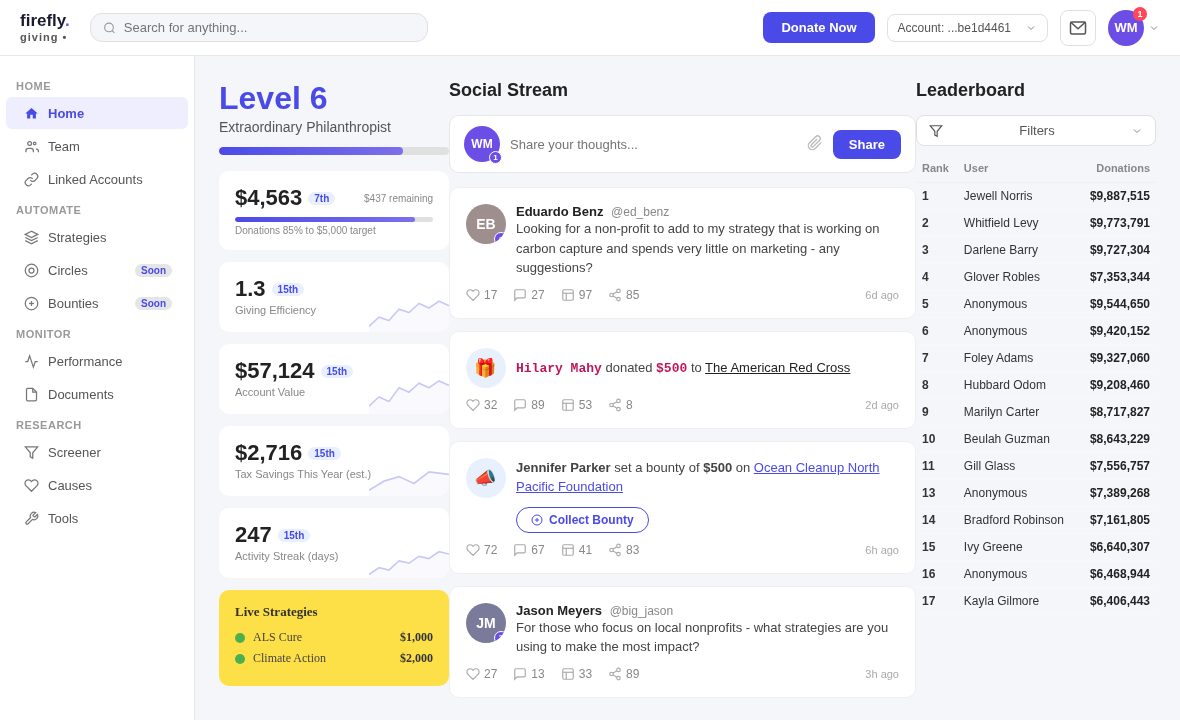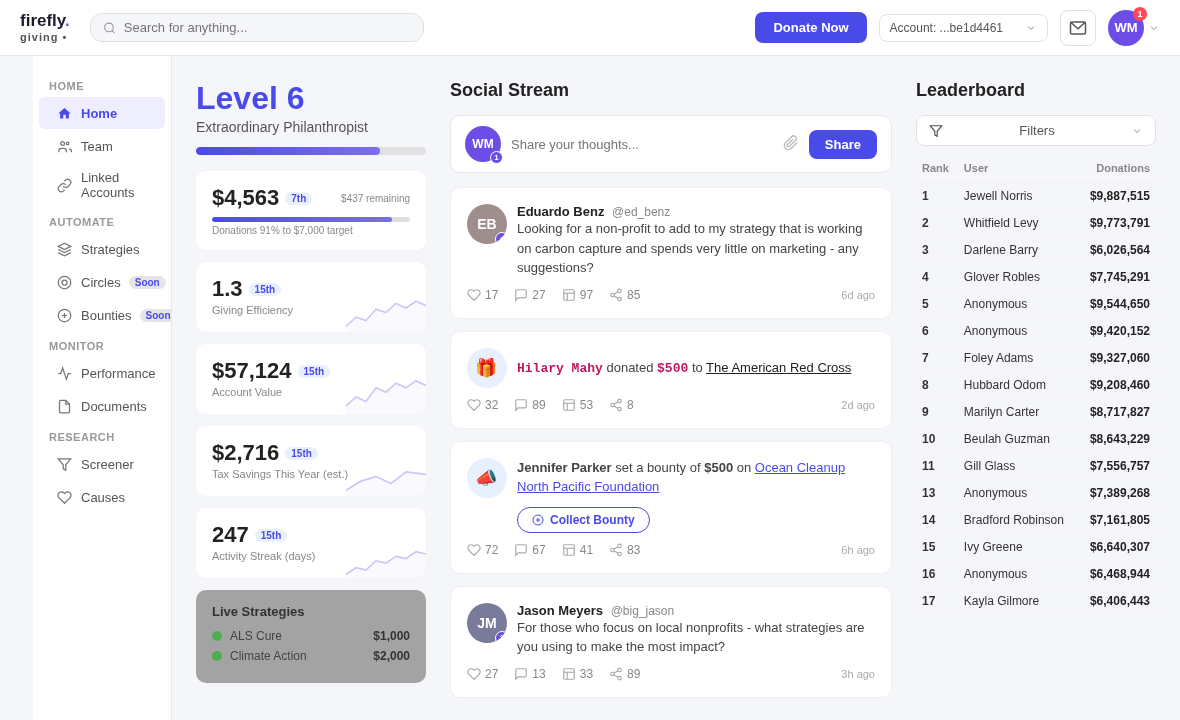"Account: ...be1d4461" .account-selector { gap: 22px -> 14px }
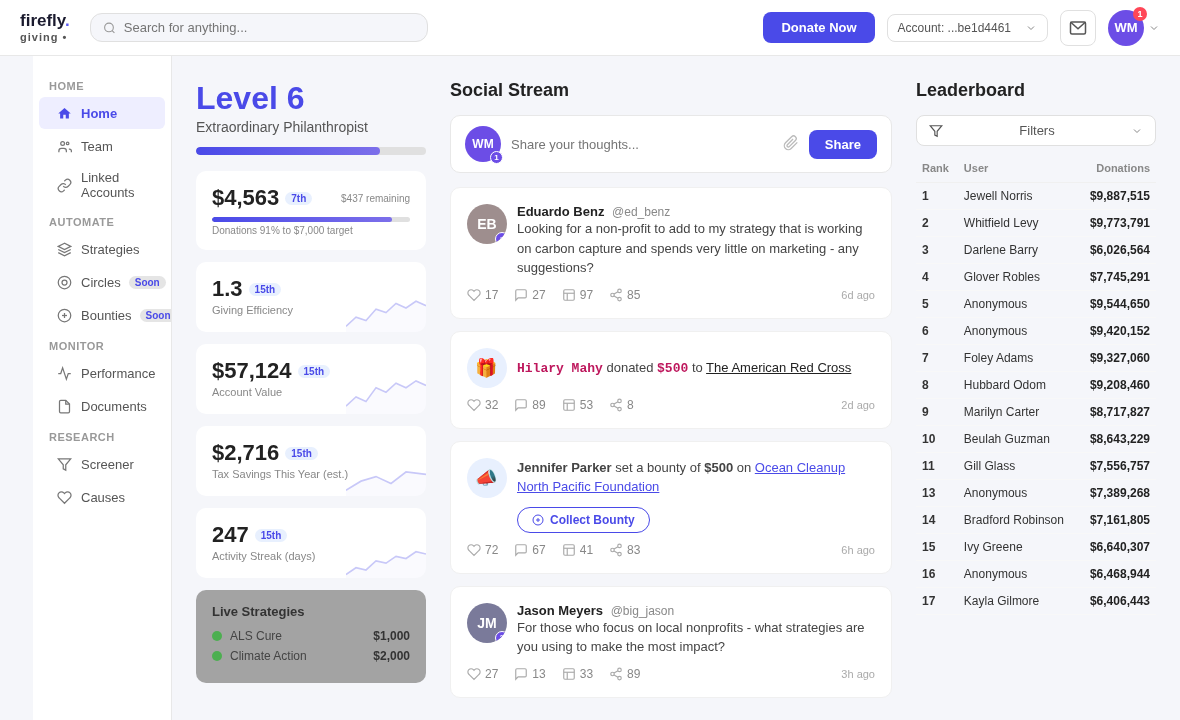"HOME" .sidebar { margin-left: 33px -> none; width: 139px -> 195px }
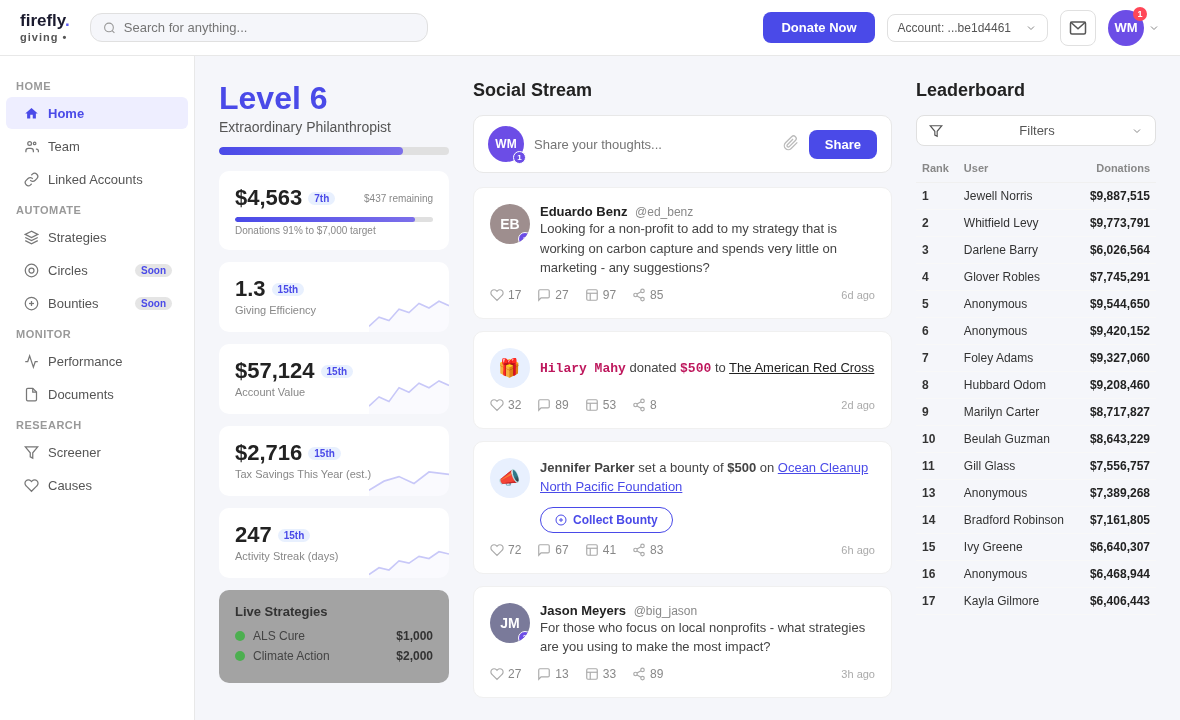"Level 6" .content { gap: 24px -> none }
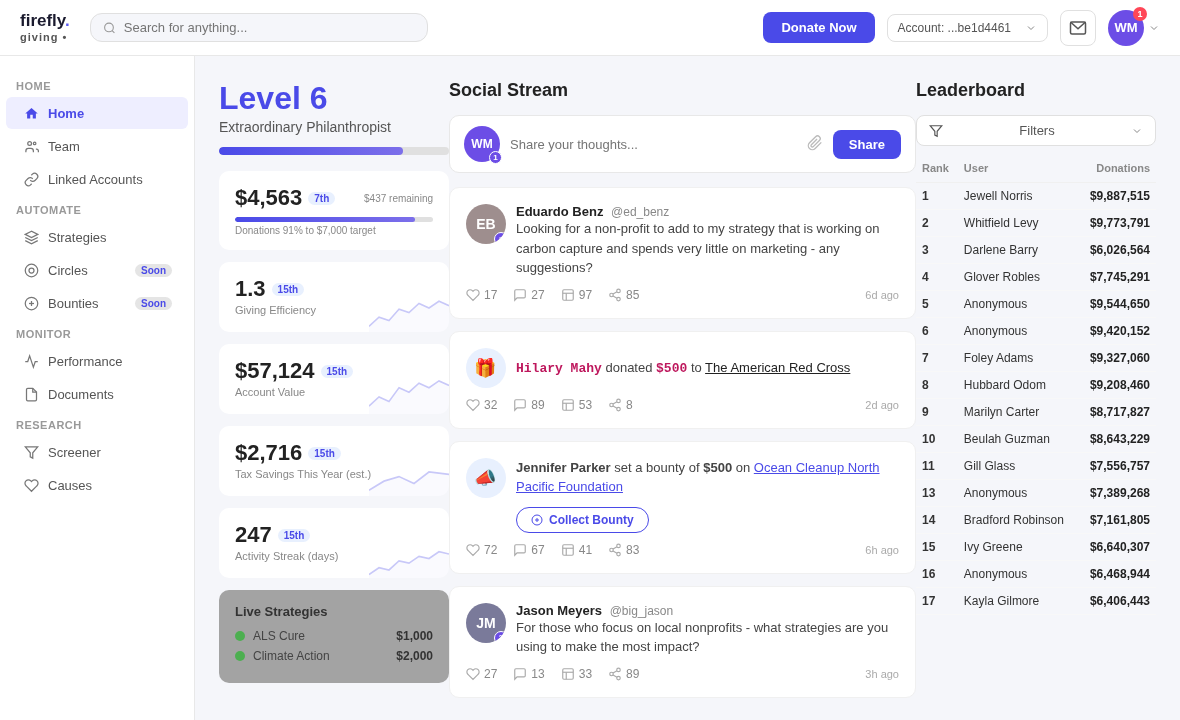"Donations 91% to $7,000 target" div.donations-label { text: 91% to $7,000 -> 85% to $5,000 }
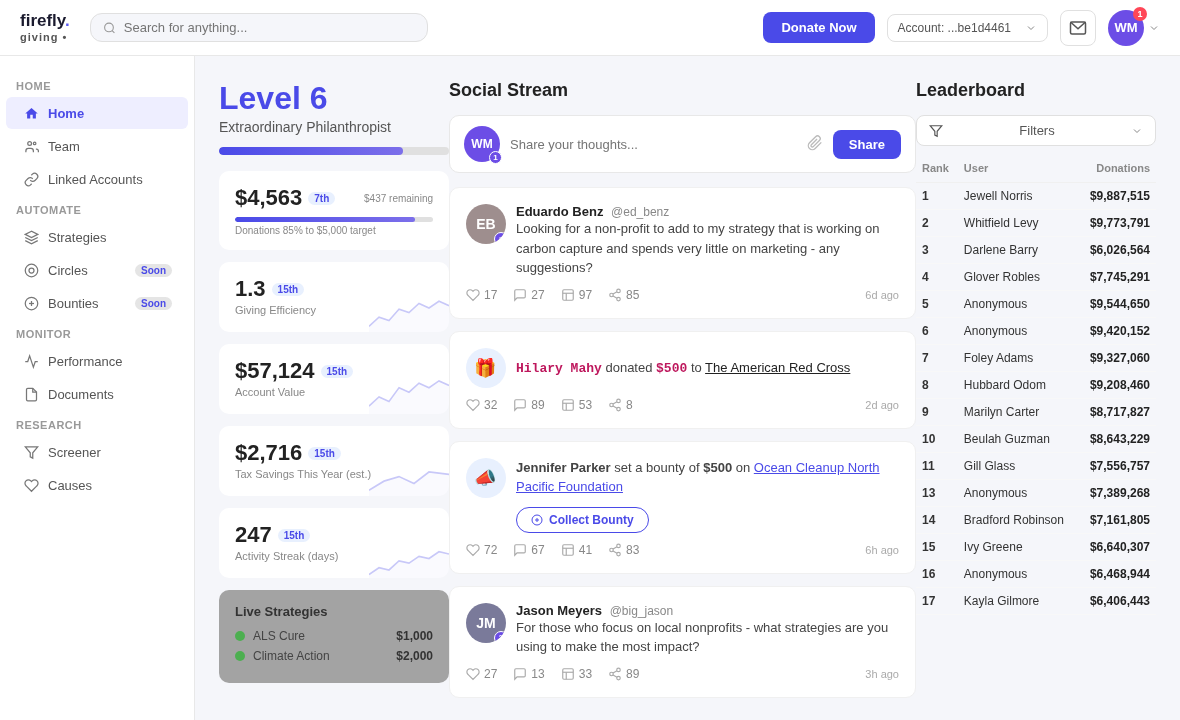"$6,026,564" td { text: $6,026,564 -> $9,727,304 }
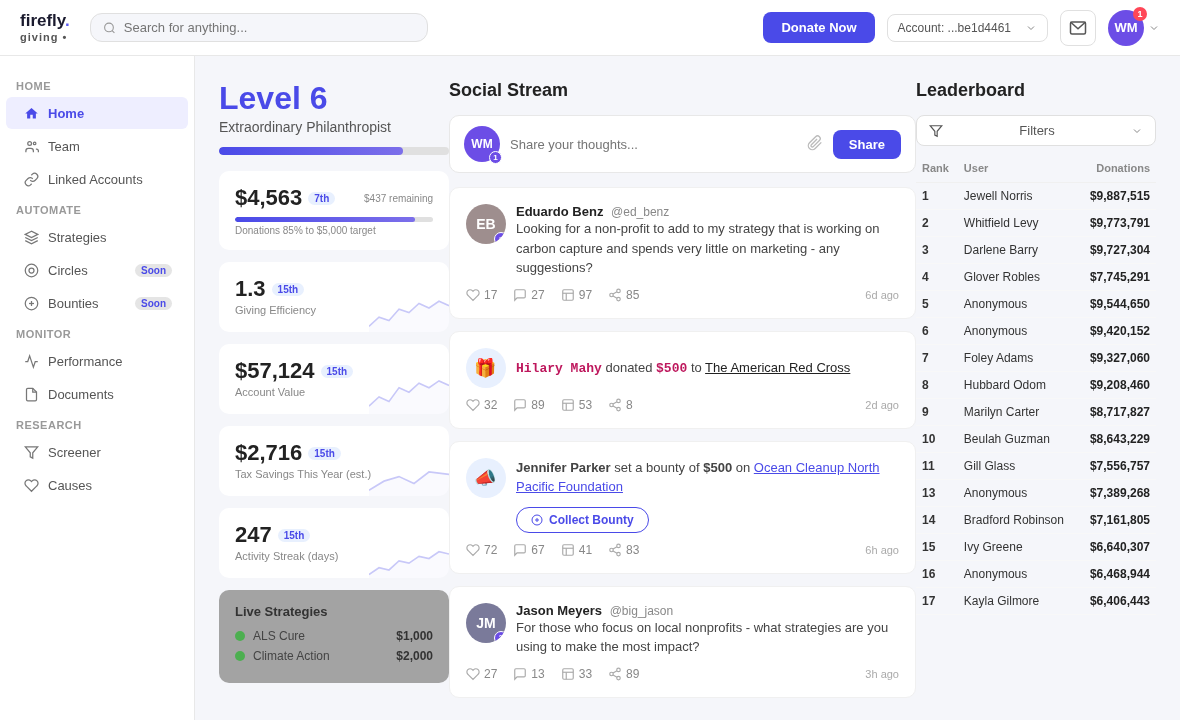"$7,745,291" td { text: $7,745,291 -> $7,353,344 }
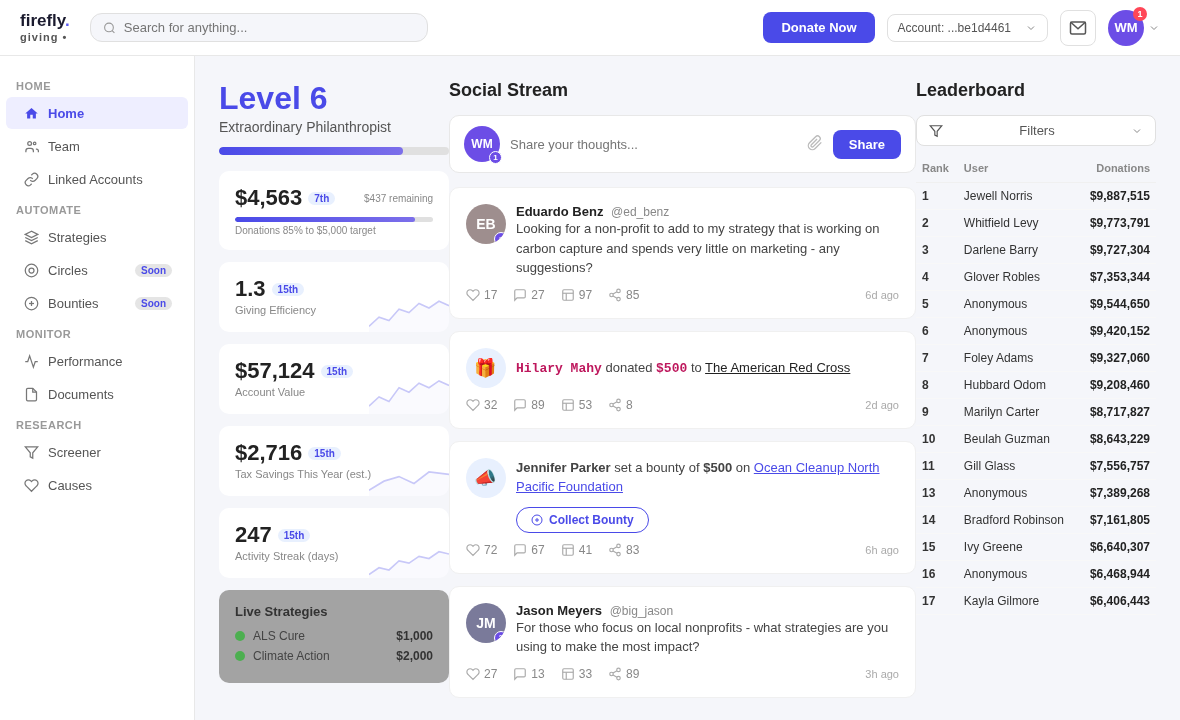"Tools" div.sidebar-item { html: none -> <div> <span> <svg> <path></path> </svg> </span> <span>Tools</span> </div> }
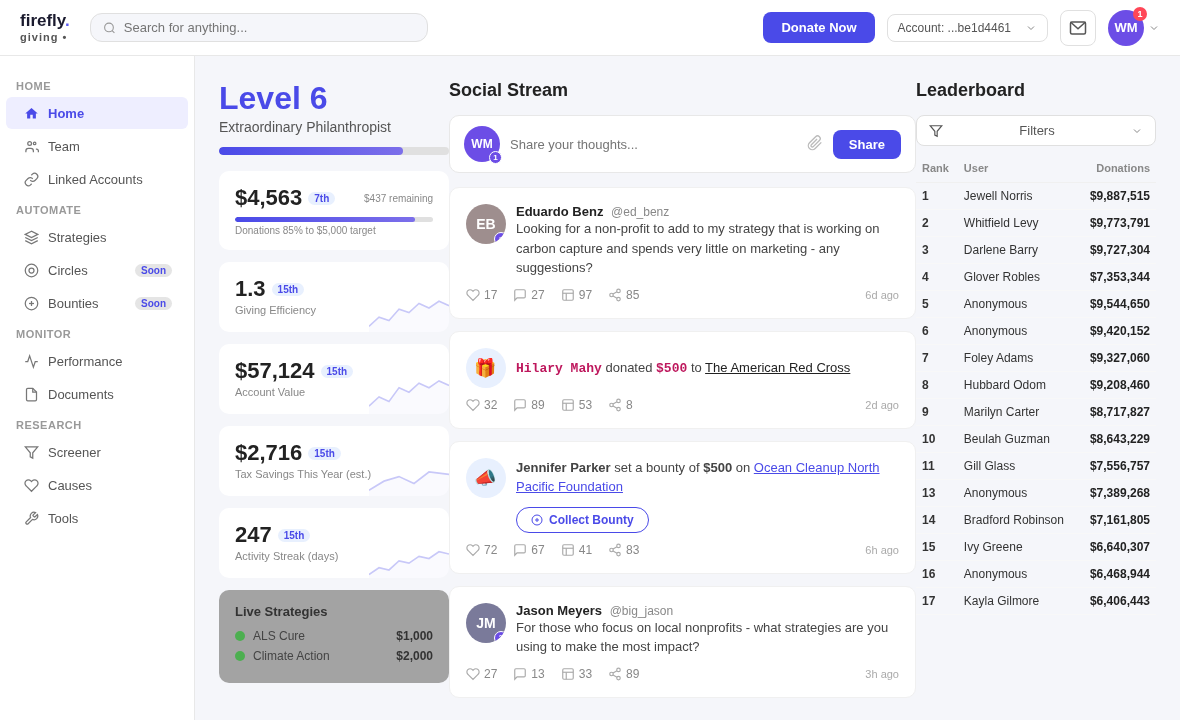"Live Strategies" .live-strategies { background: #a3a3a3 -> #fde047; font-family: none -> Liberation Serif, serif }
